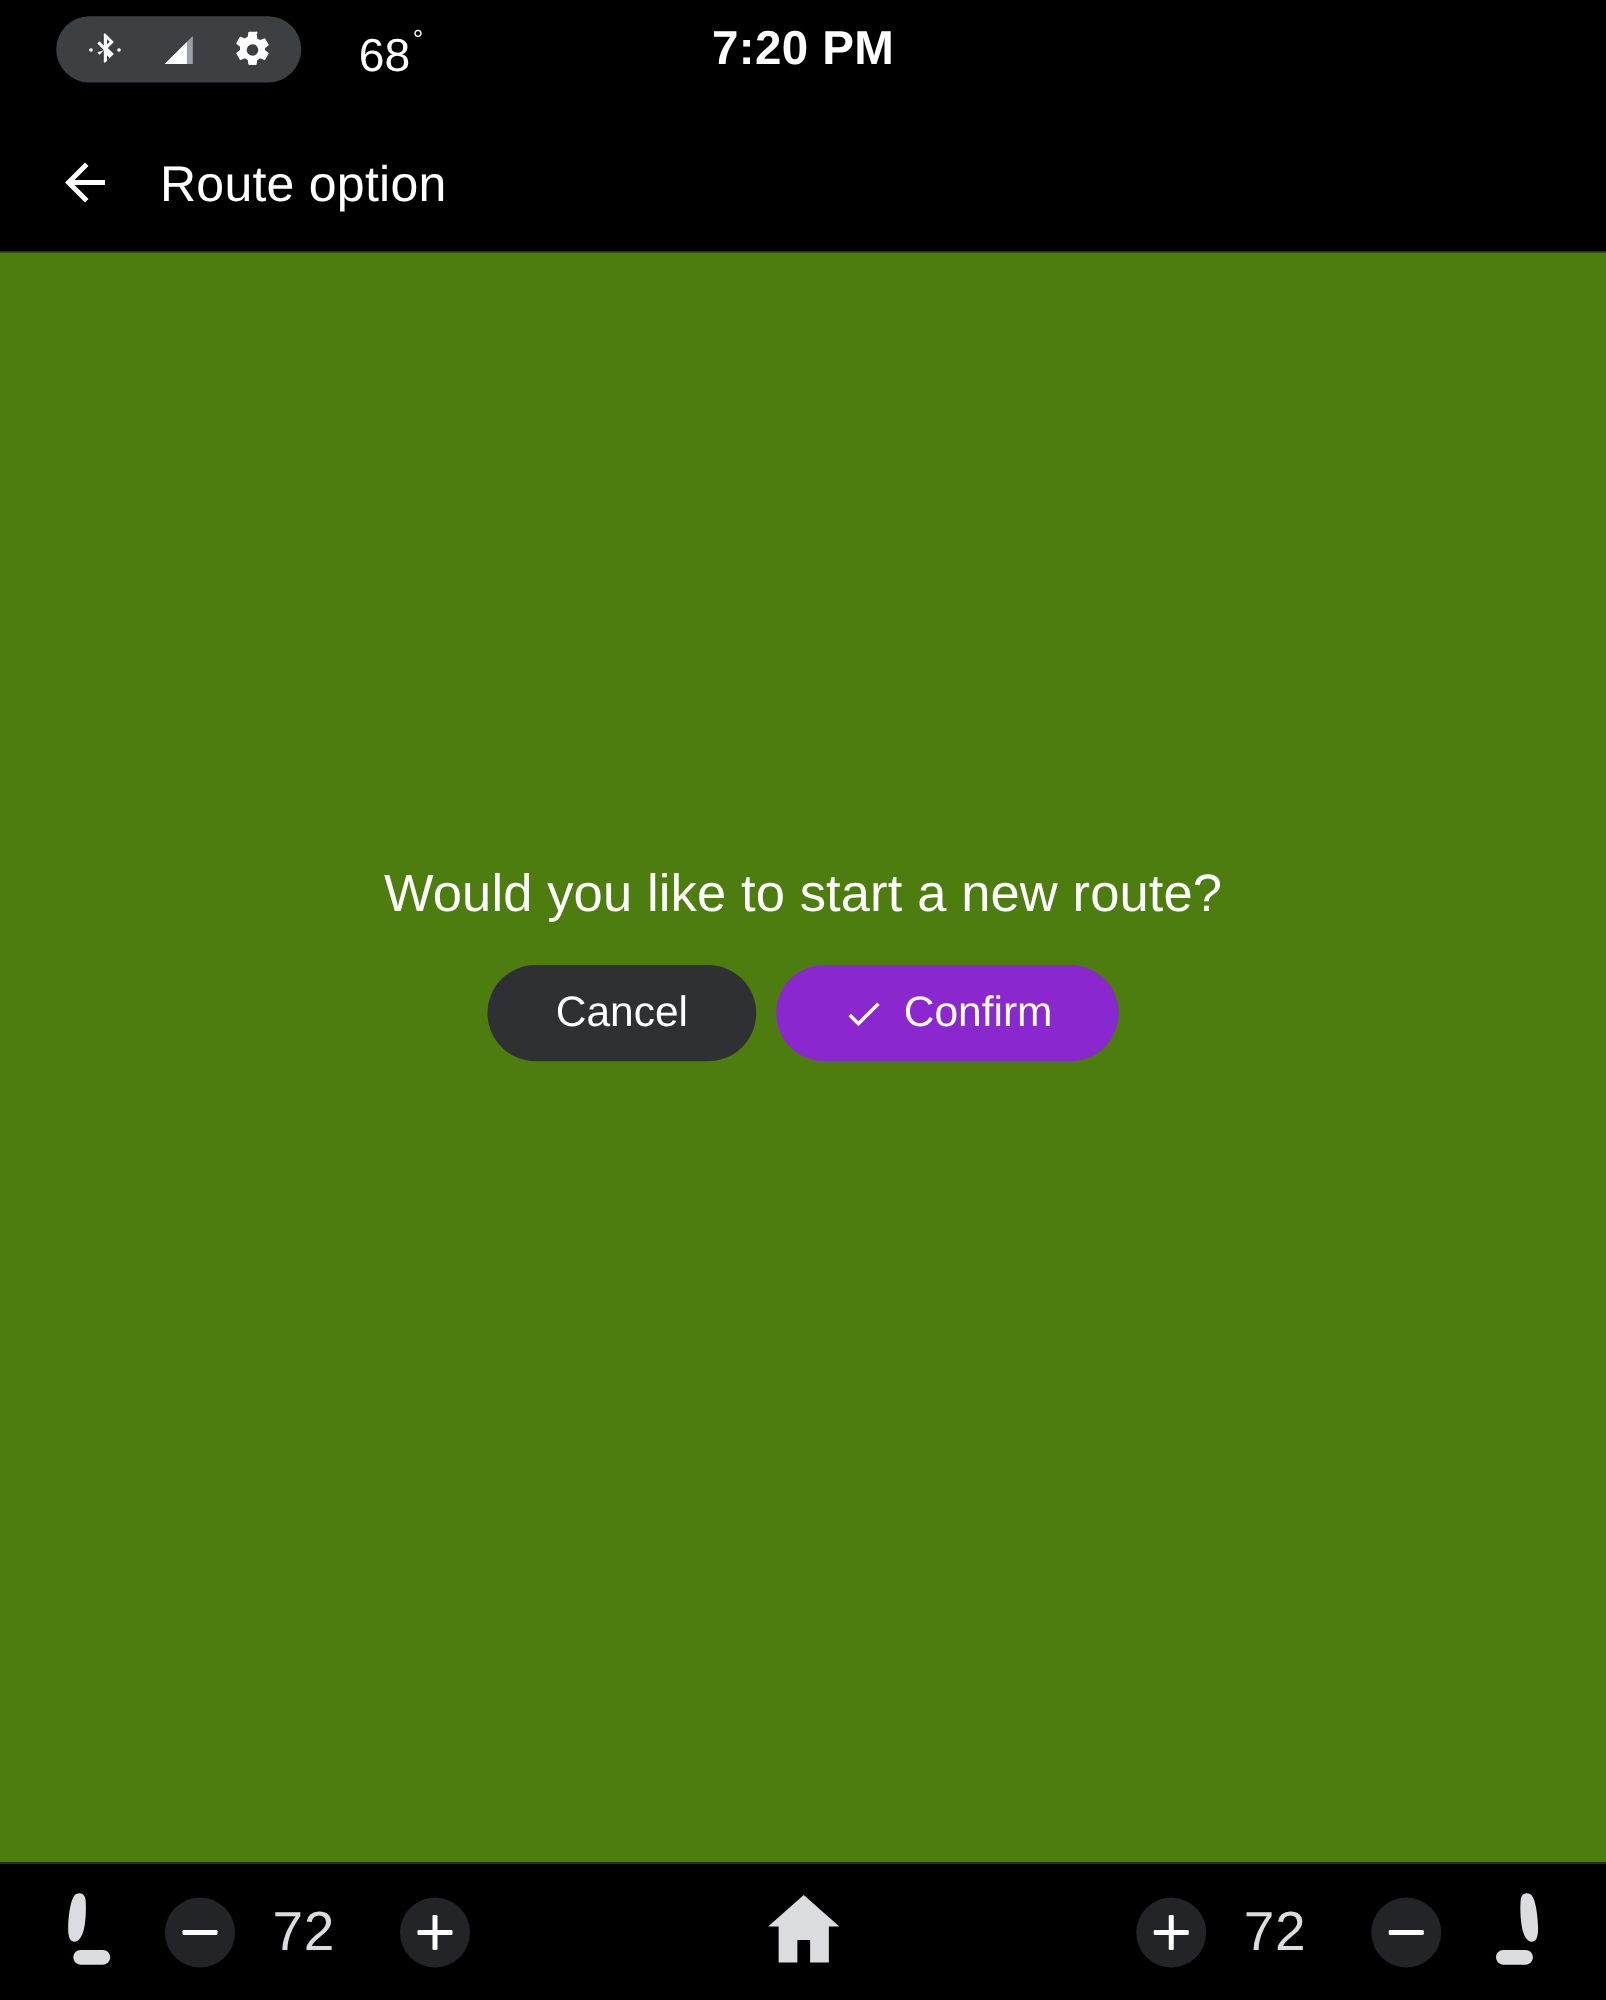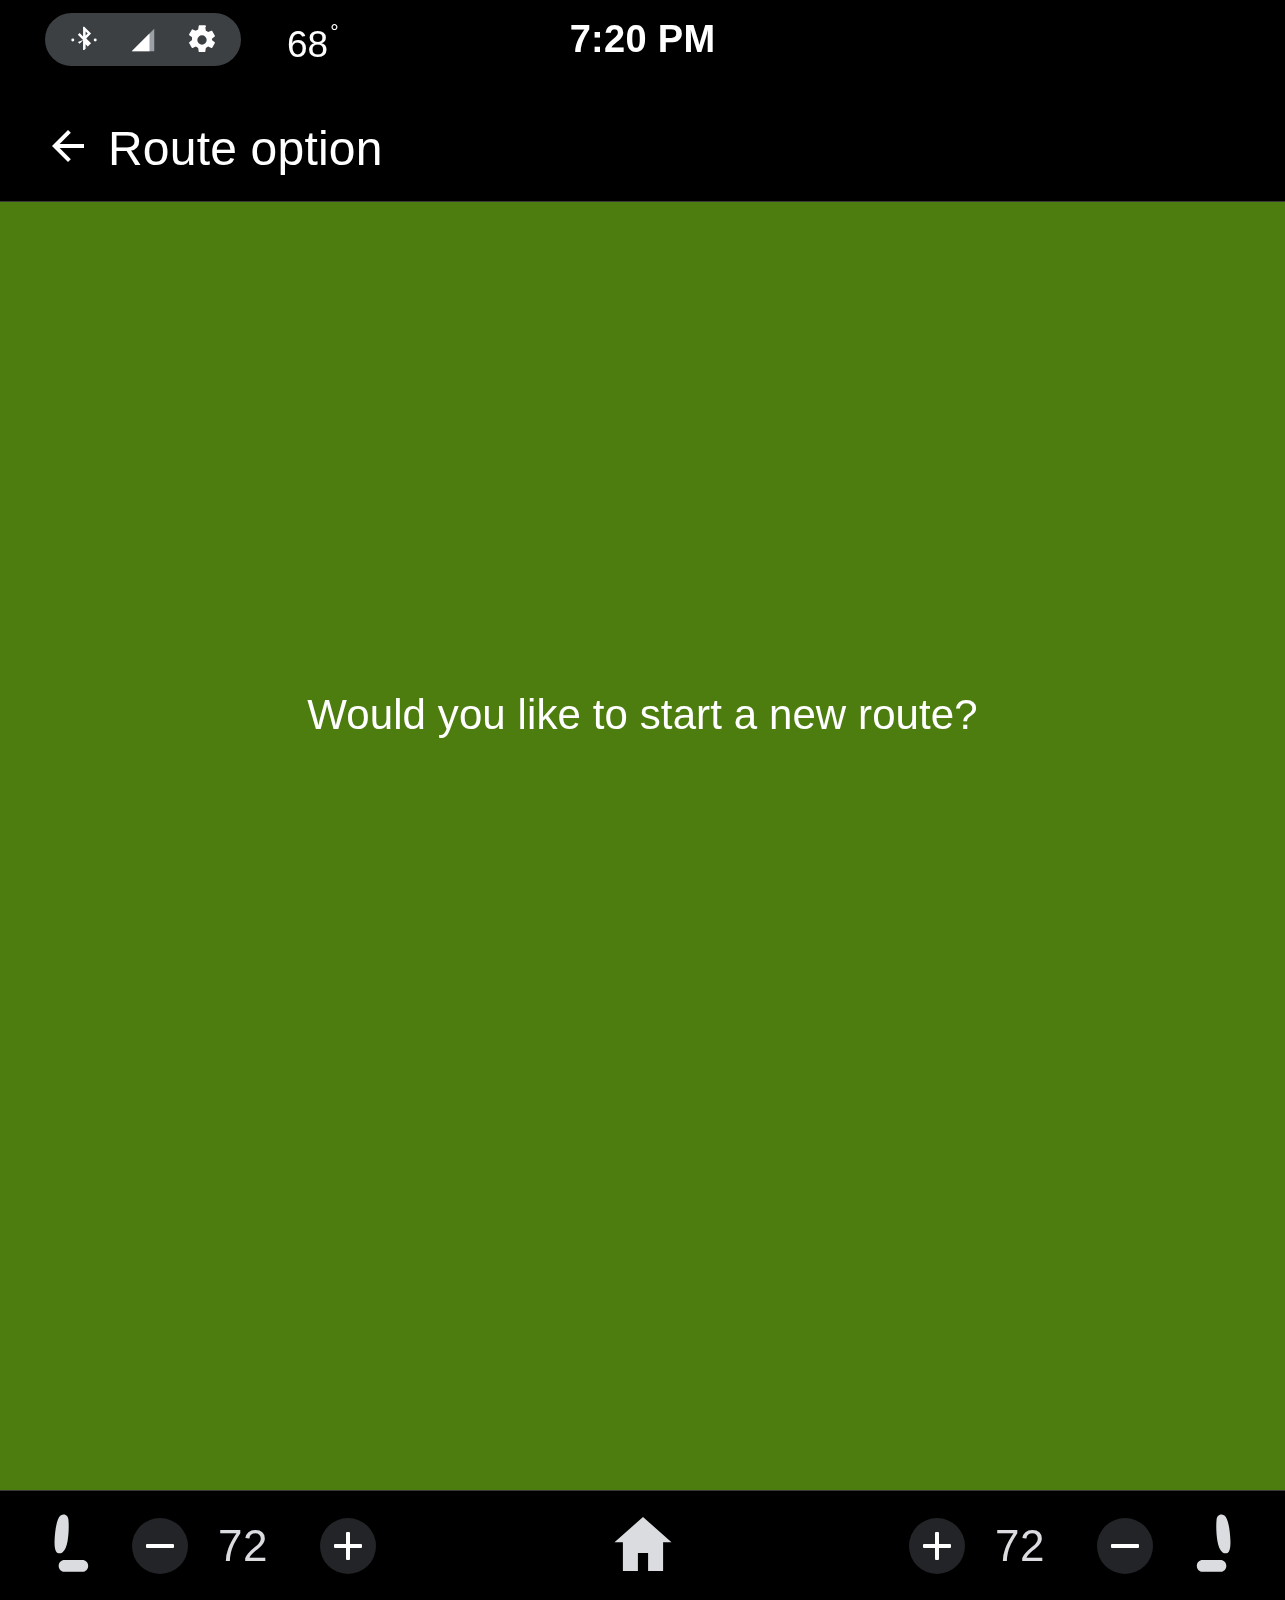"Route option" #app-bar-title { font-size: 48px -> 40px; margin-left: 3px -> 23px }
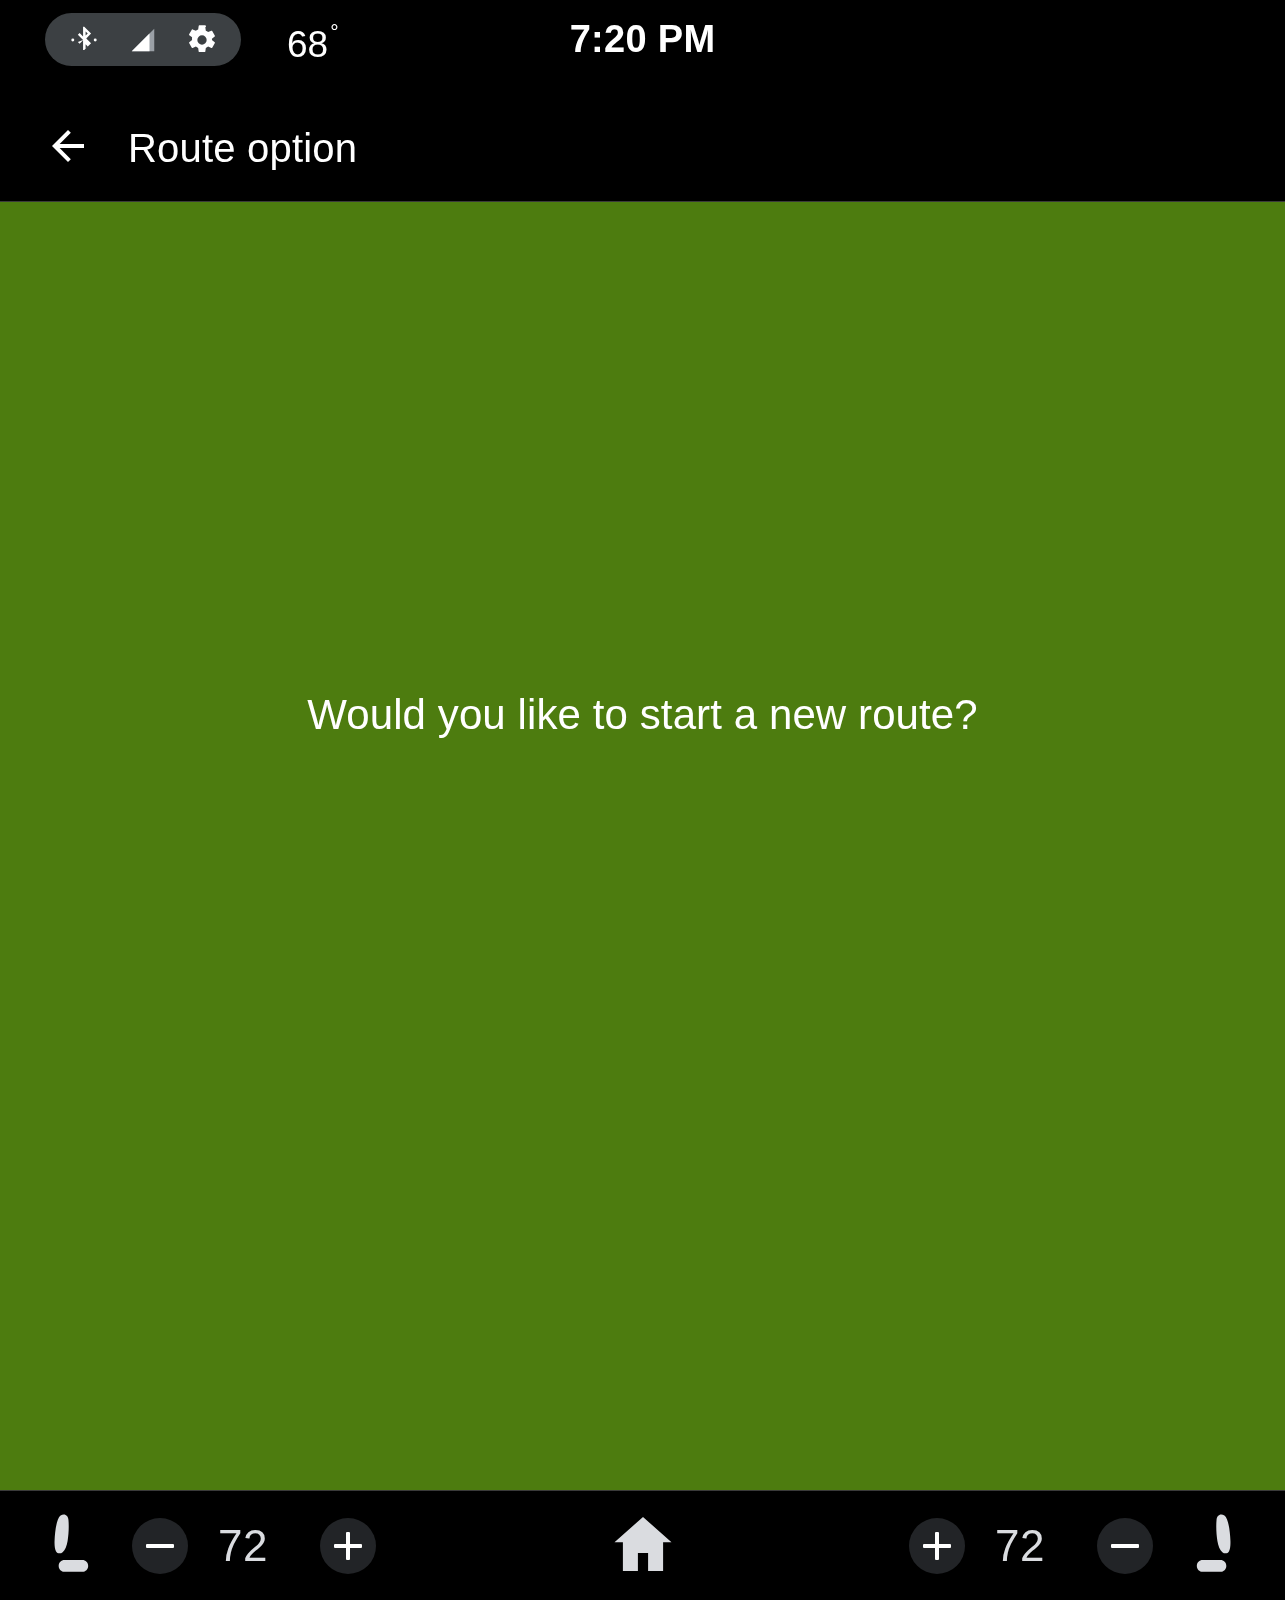"Cancel" div { html: none -> <div> <button> <span>Cancel</span> </button> <button> <span> <svg> <path></path> </svg> </span> <span>Confirm</span> </button> </div> }
